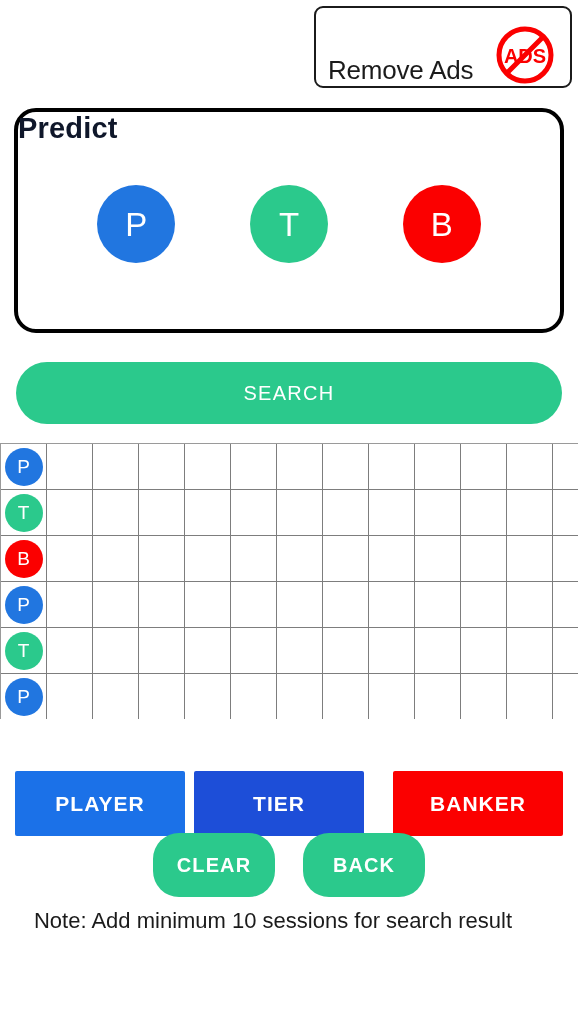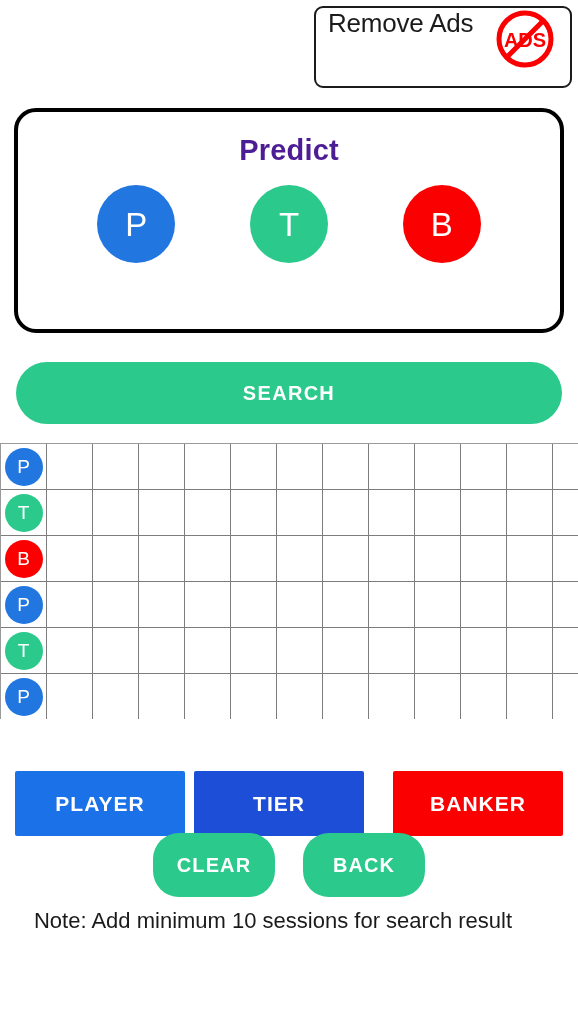"Remove Ads" .remove-ads-bar { align-items: flex-start -> flex-end }
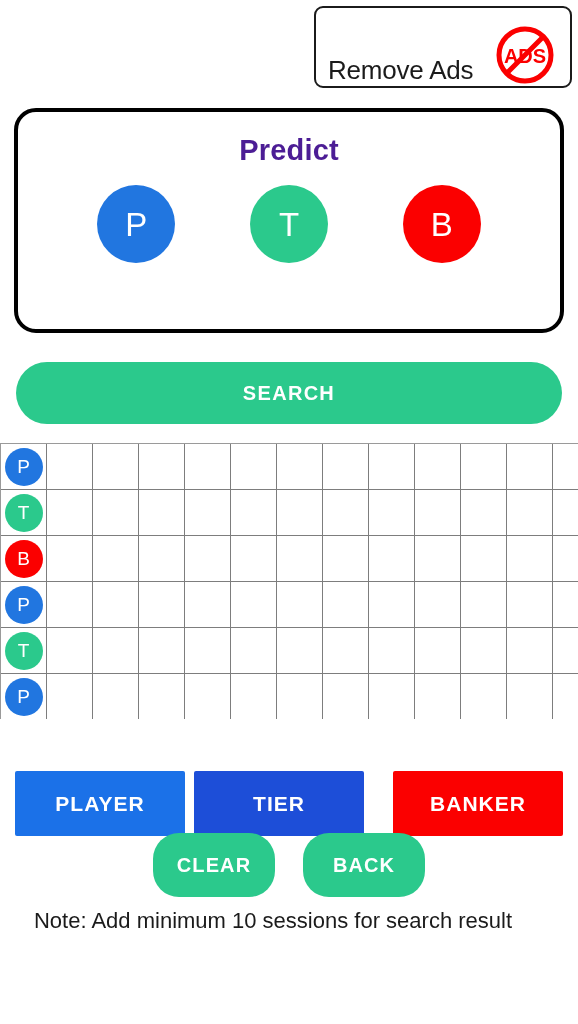"Predict" .predict-title { color: #4c1d95 -> #0f172a; margin-top: 22px -> none; text-align: center -> left }
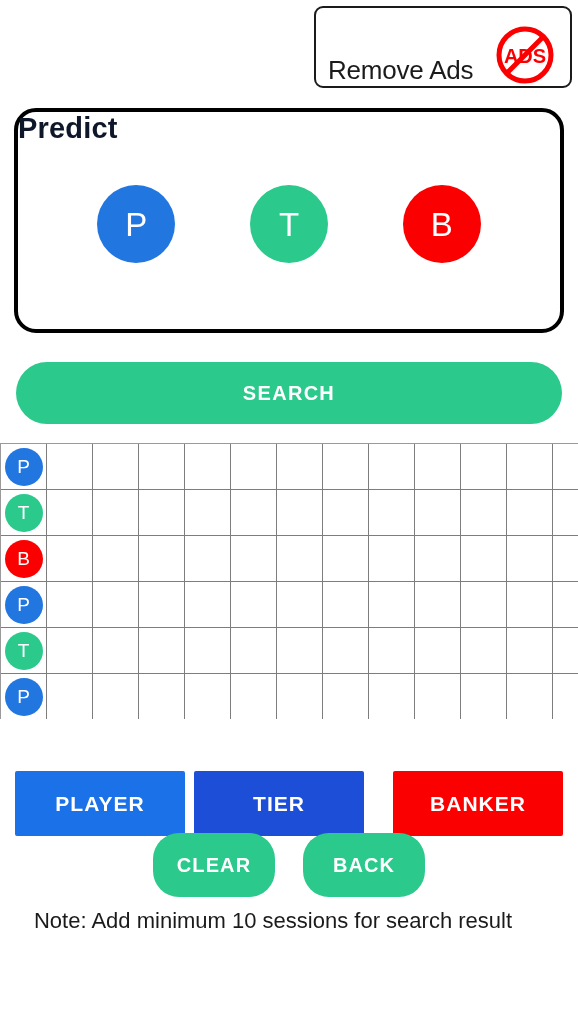"SEARCH" .search-button { font-weight: bold -> normal }
